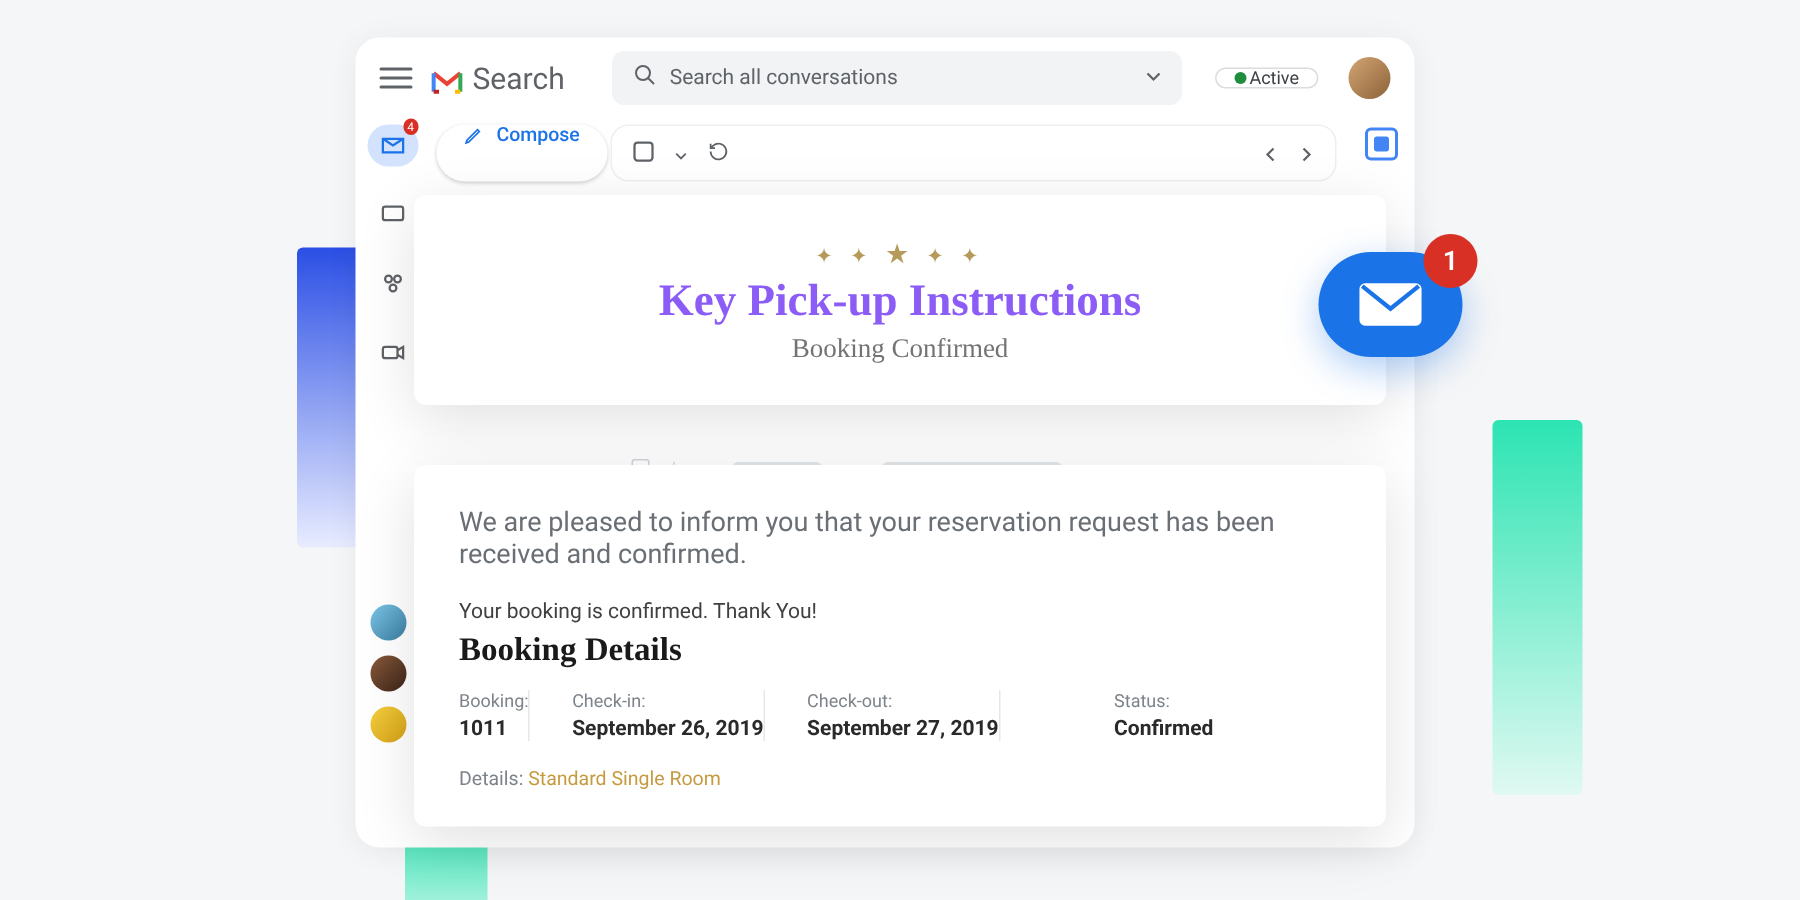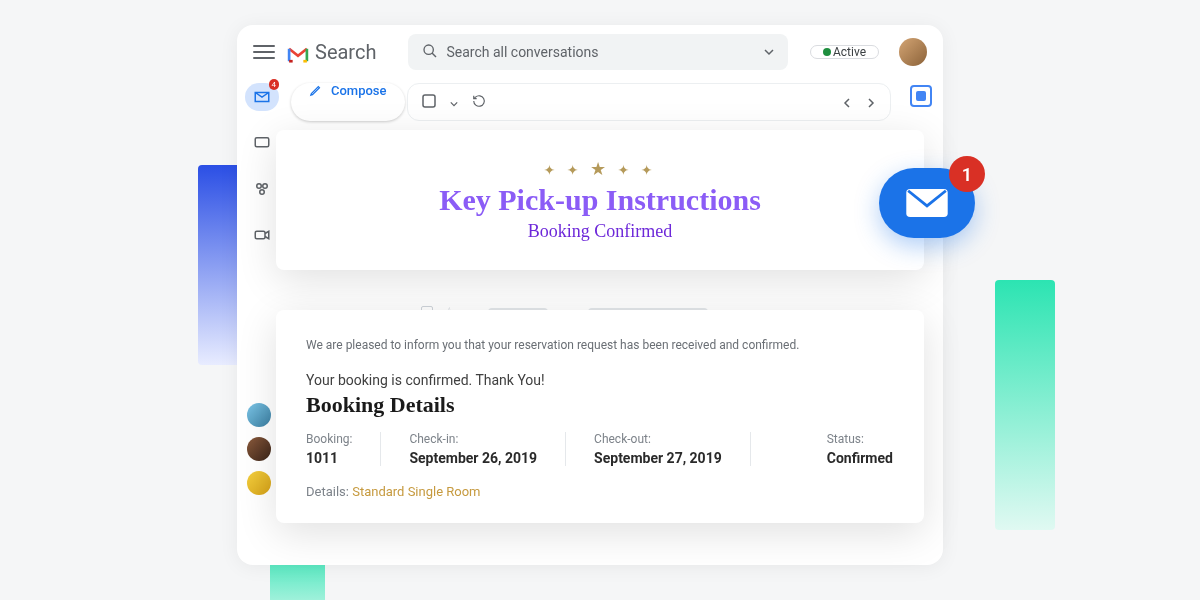"Booking Confirmed" .email-subtitle { color: #6d28d9 -> #737373 }
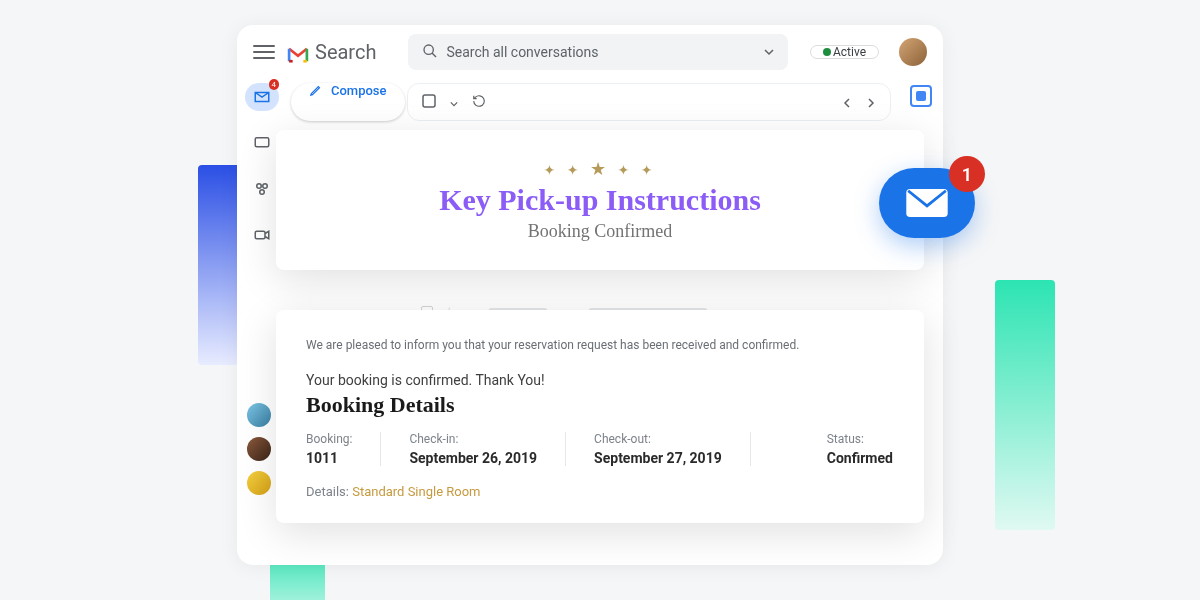"We are pleased to inform" .booking-card .intro { font-size: 12px -> 18px }
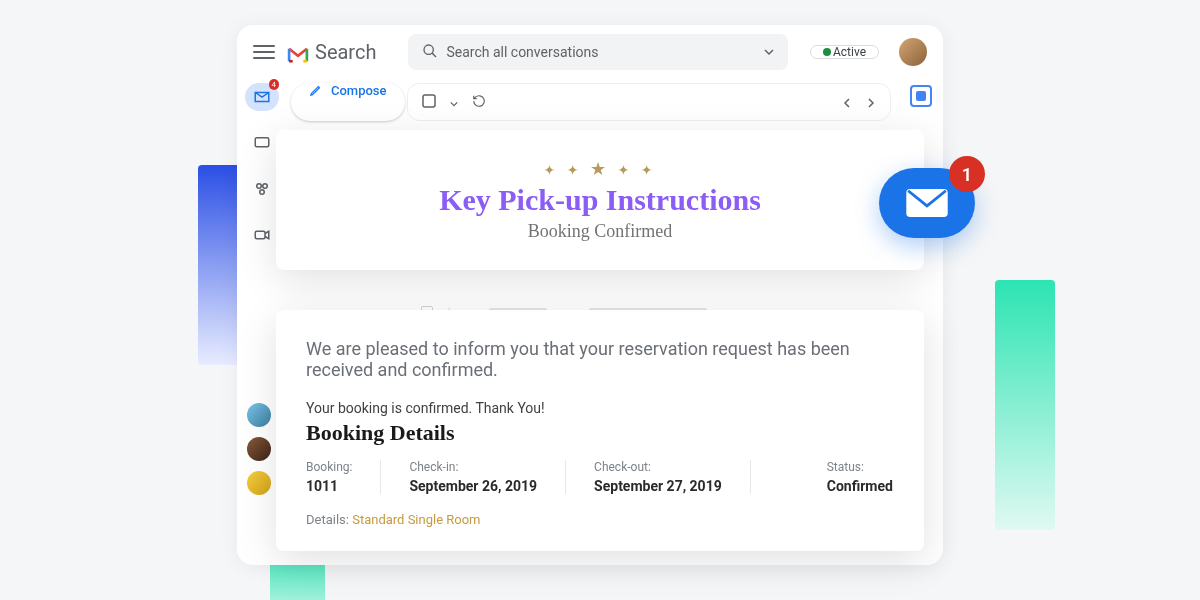"Booking:" .bd-col { padding-right: 28px -> none }
